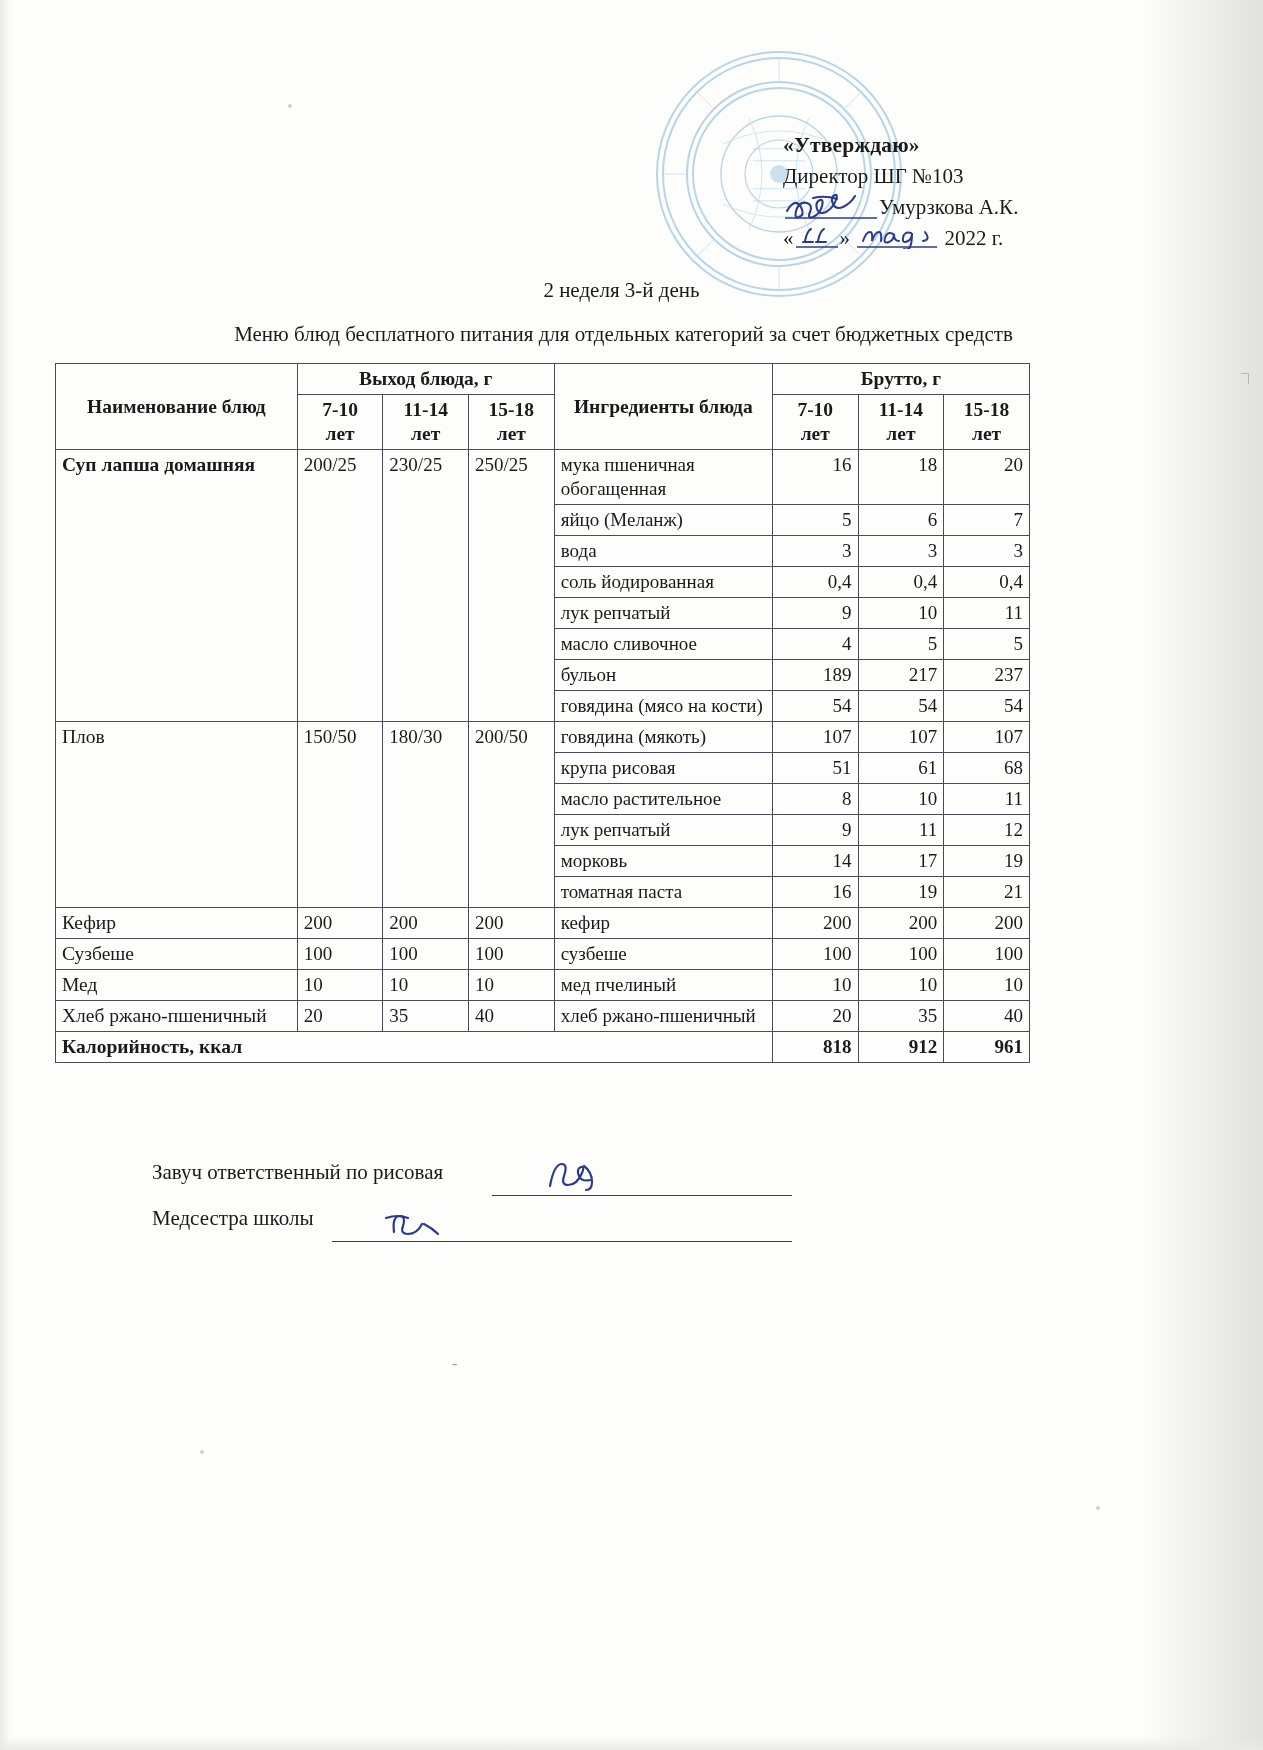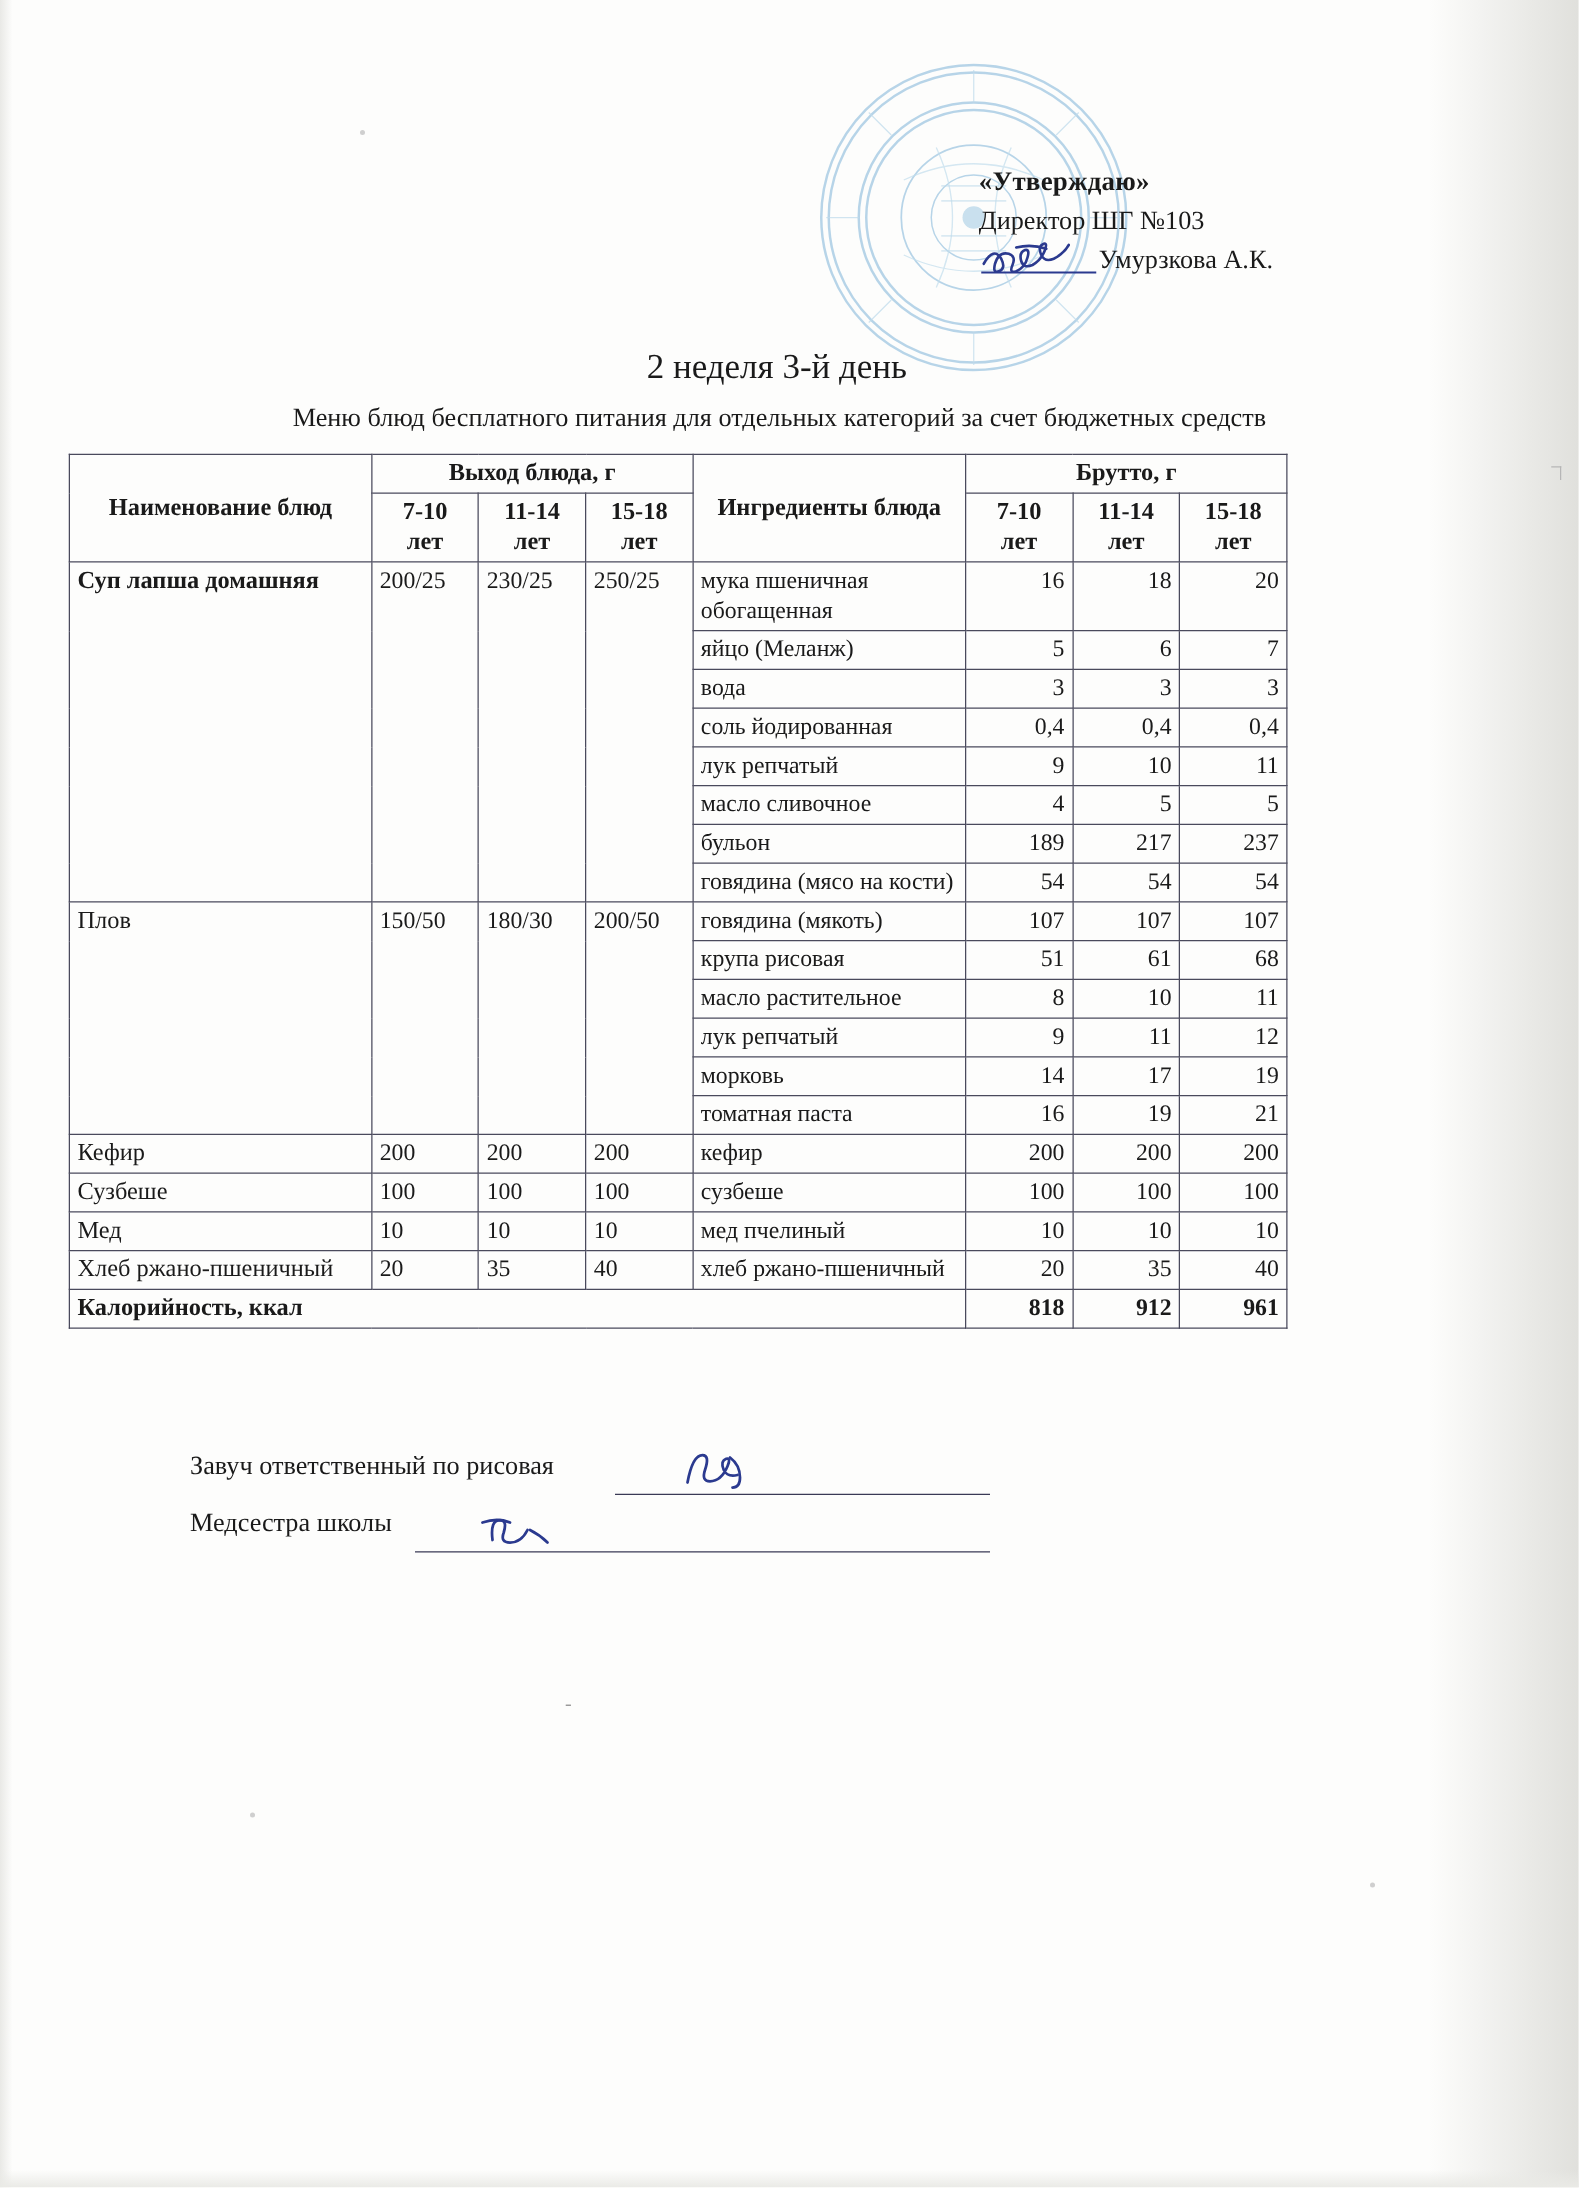"« » 2022 г." div.date-line { html: none -> <div> <span>«</span><span> <svg> <g> <path></path> <path></path> </g> <line></line> </svg> </span><span>»</span> <span> <svg> <g> <path></path> <path></path> <path></path> <path></path> </g> <line></line> </svg> </span> <span>2022 г.</span> </div> }
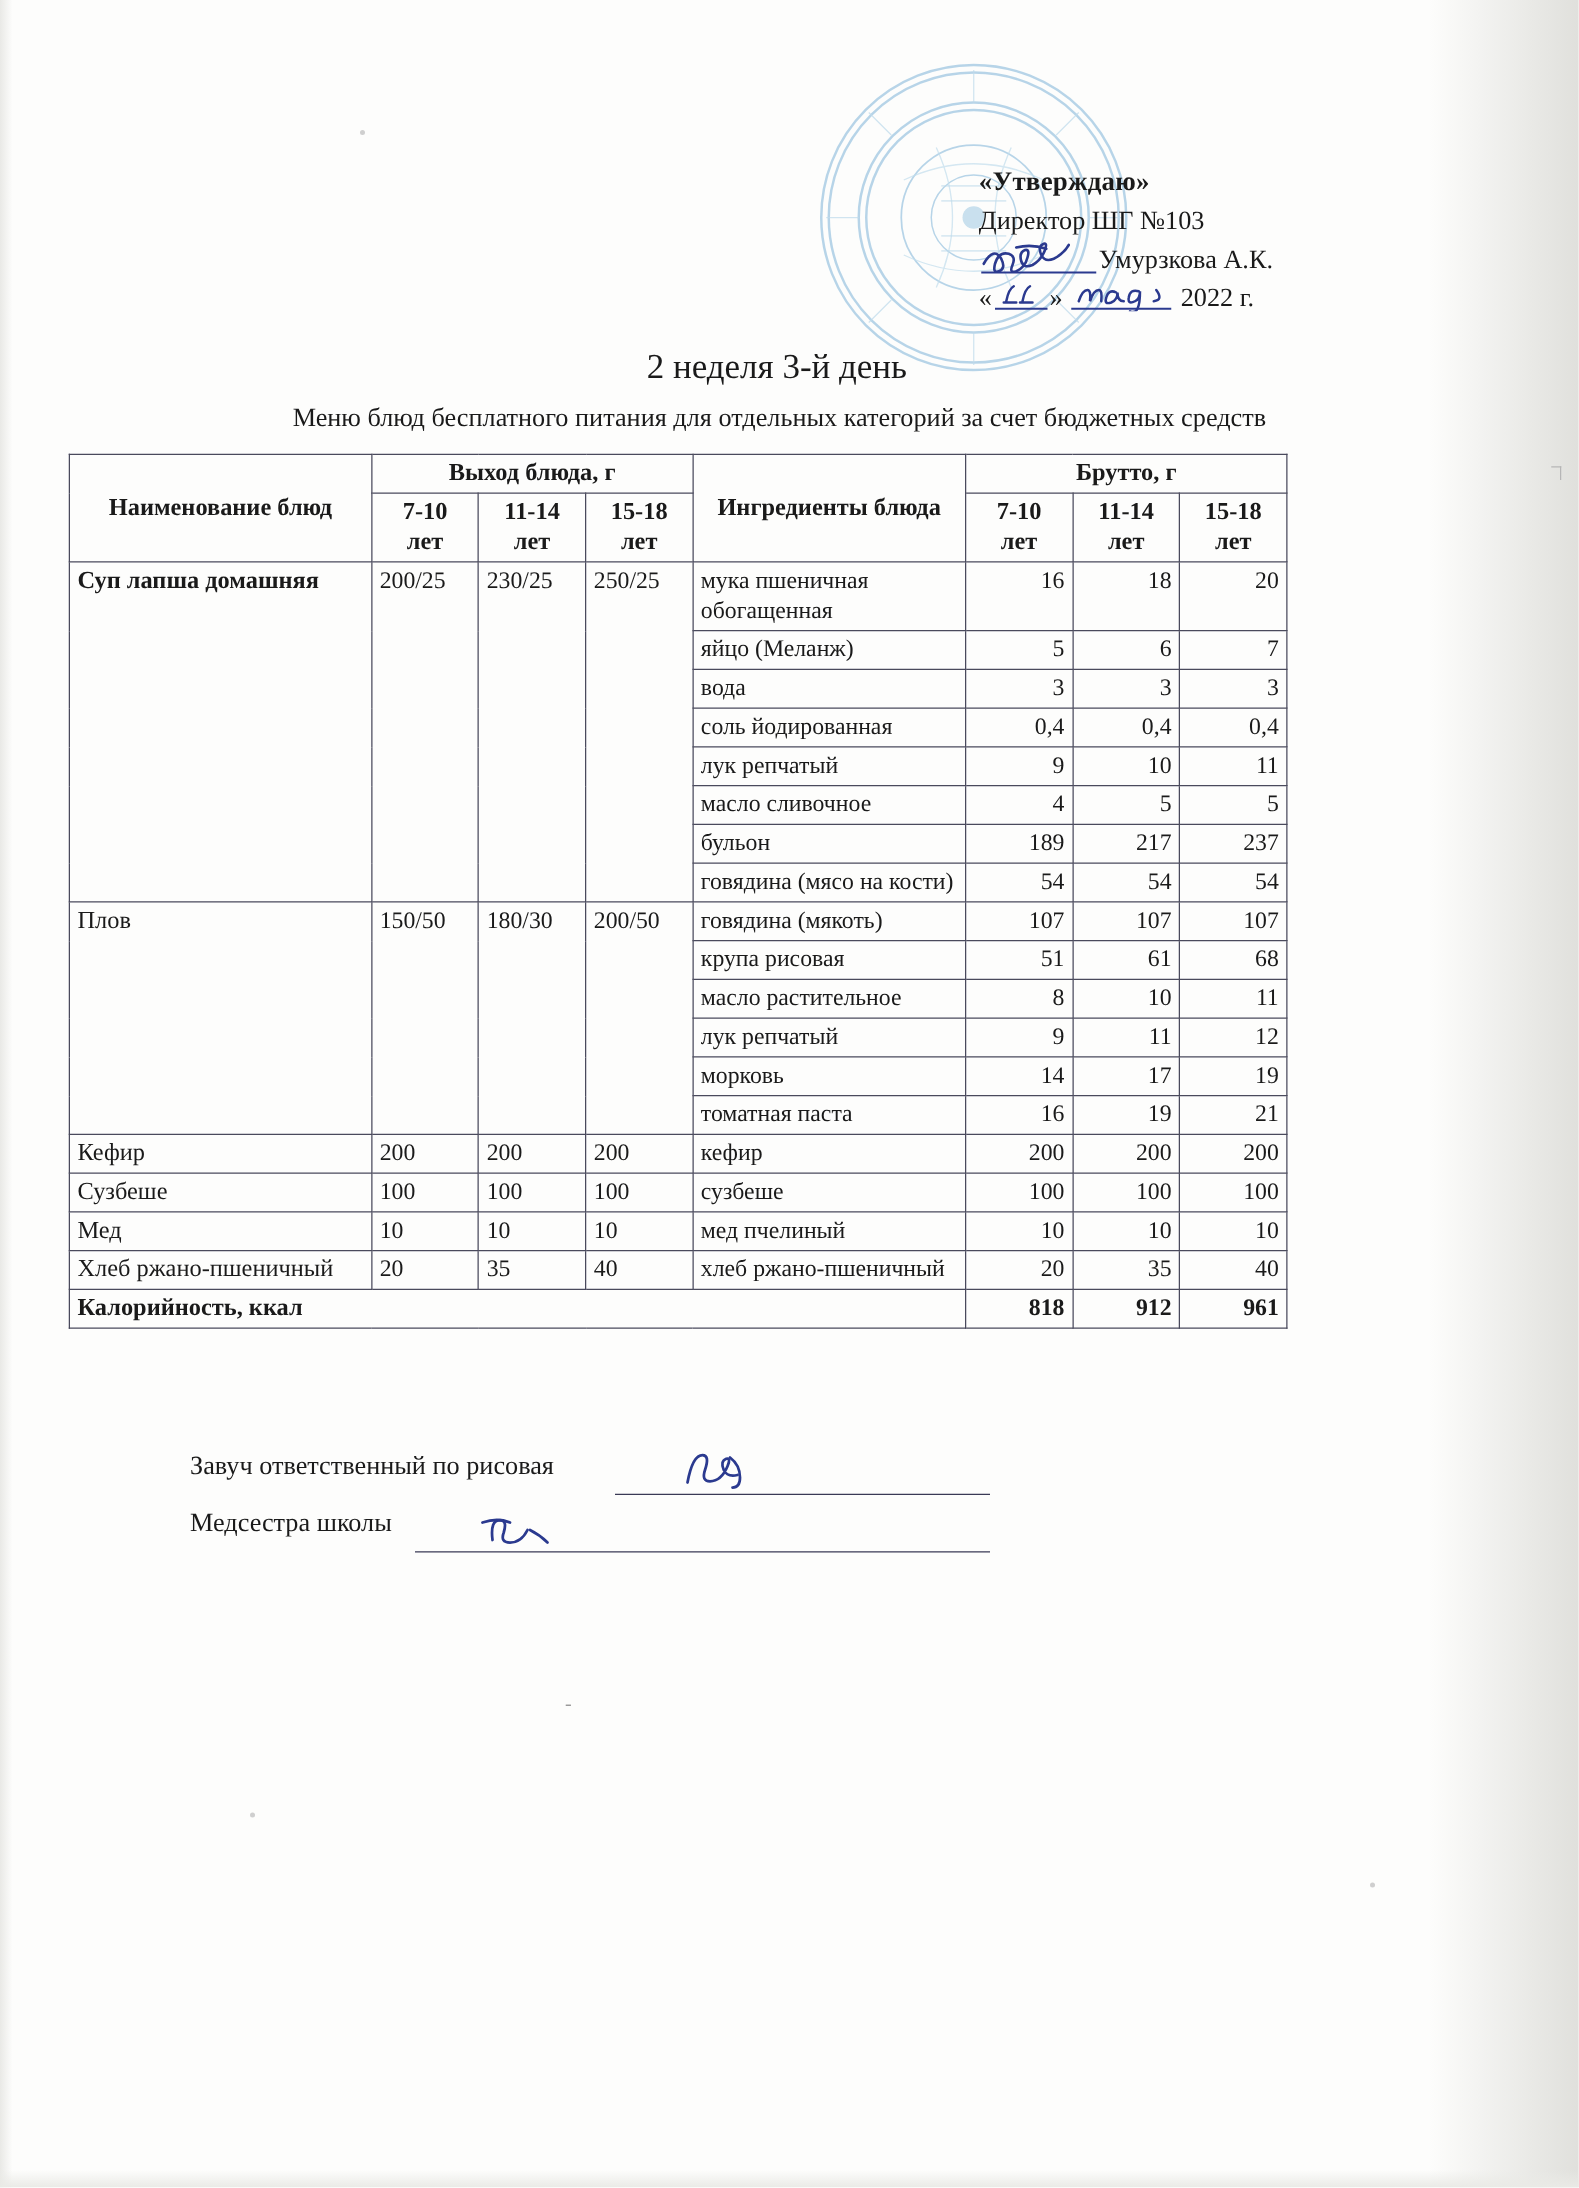"2 неделя 3-й день" .subtitle-day { font-size: 28px -> 21px }
